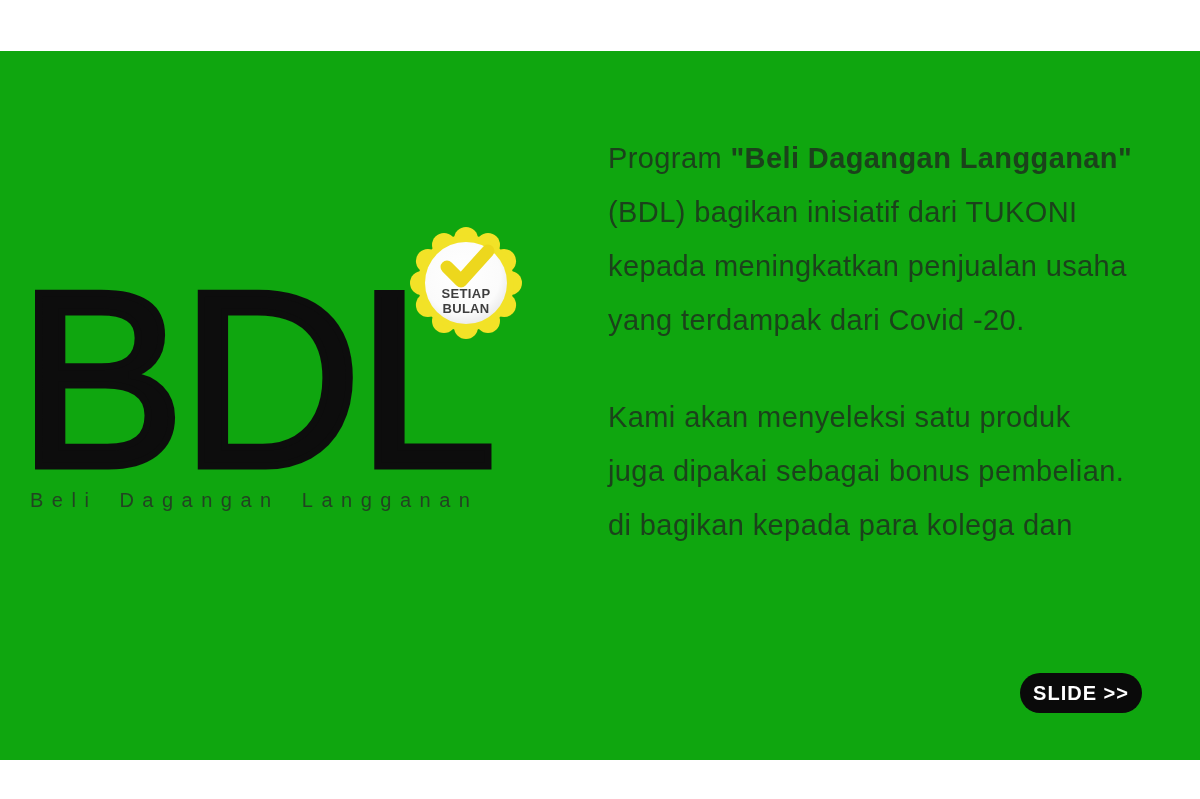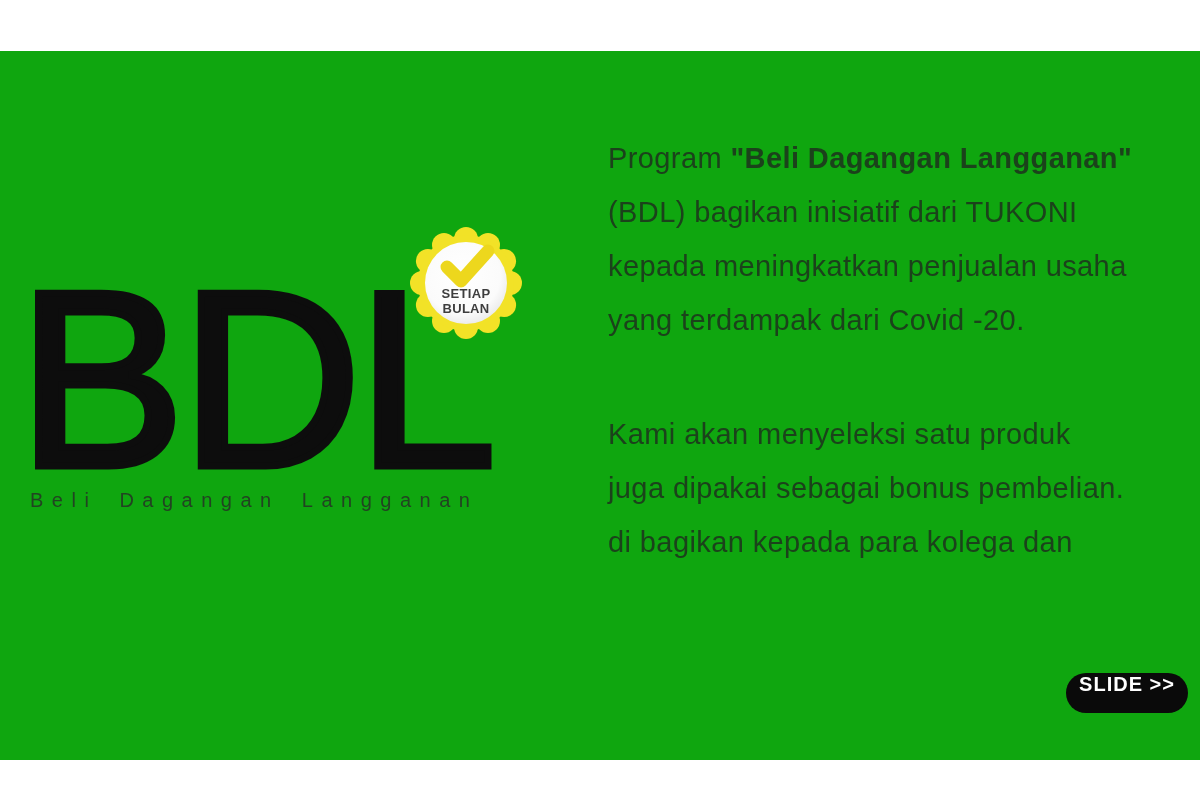"Kami akan menyeleksi satu produk" .para2 { top: 356px -> 339px }
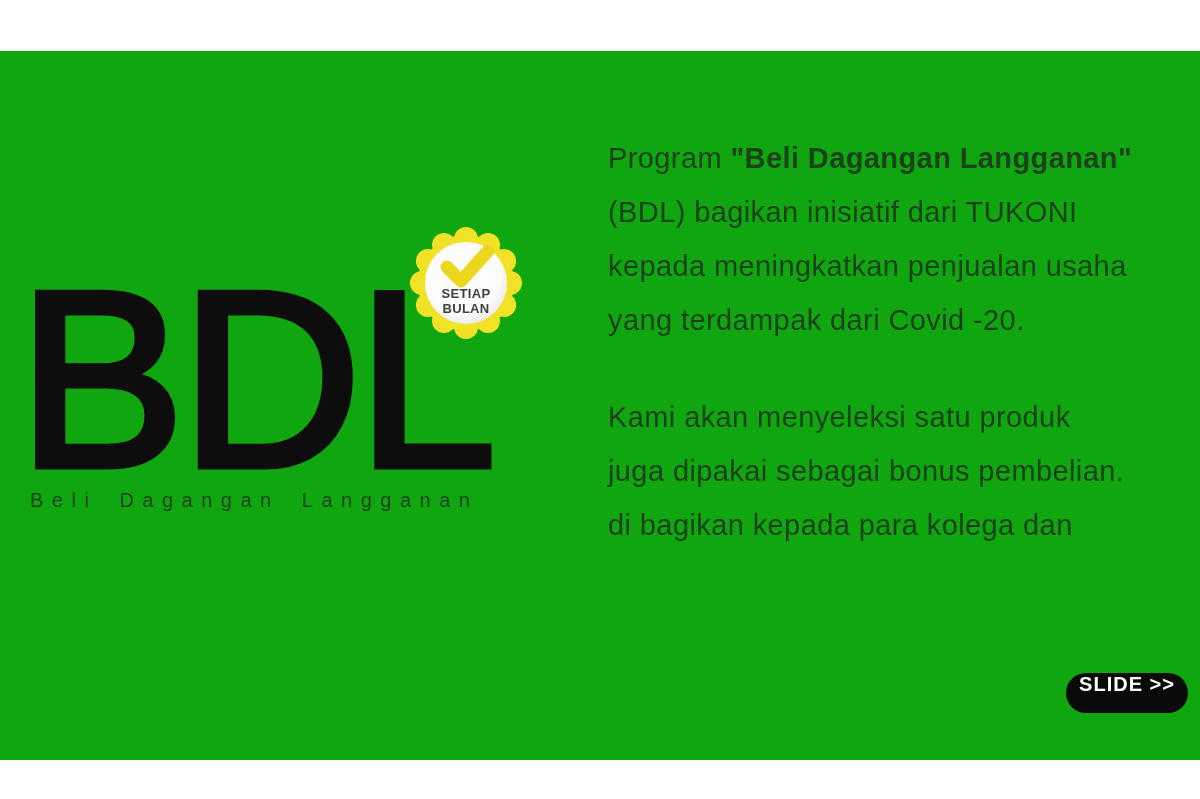"SLIDE >>" .slide-btn { align-items: flex-start -> center; left: 1066px -> 1020px }
